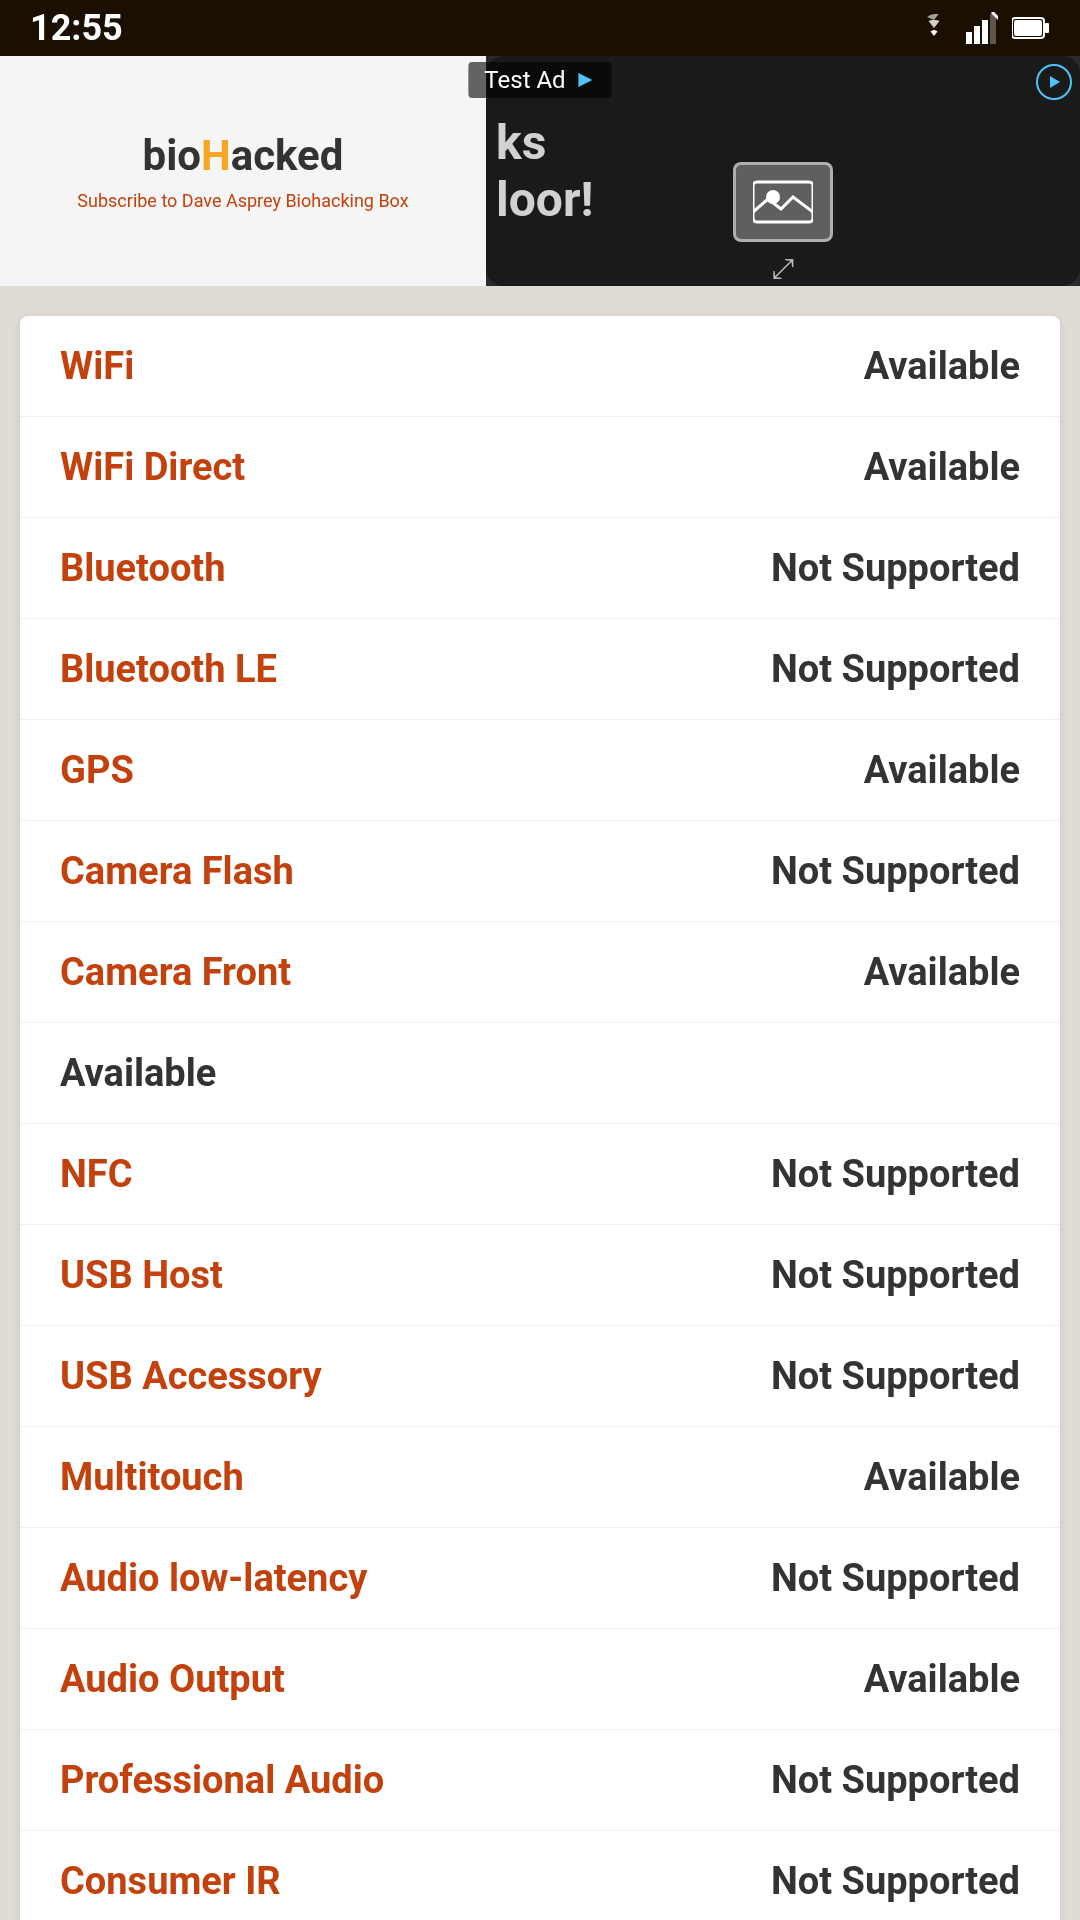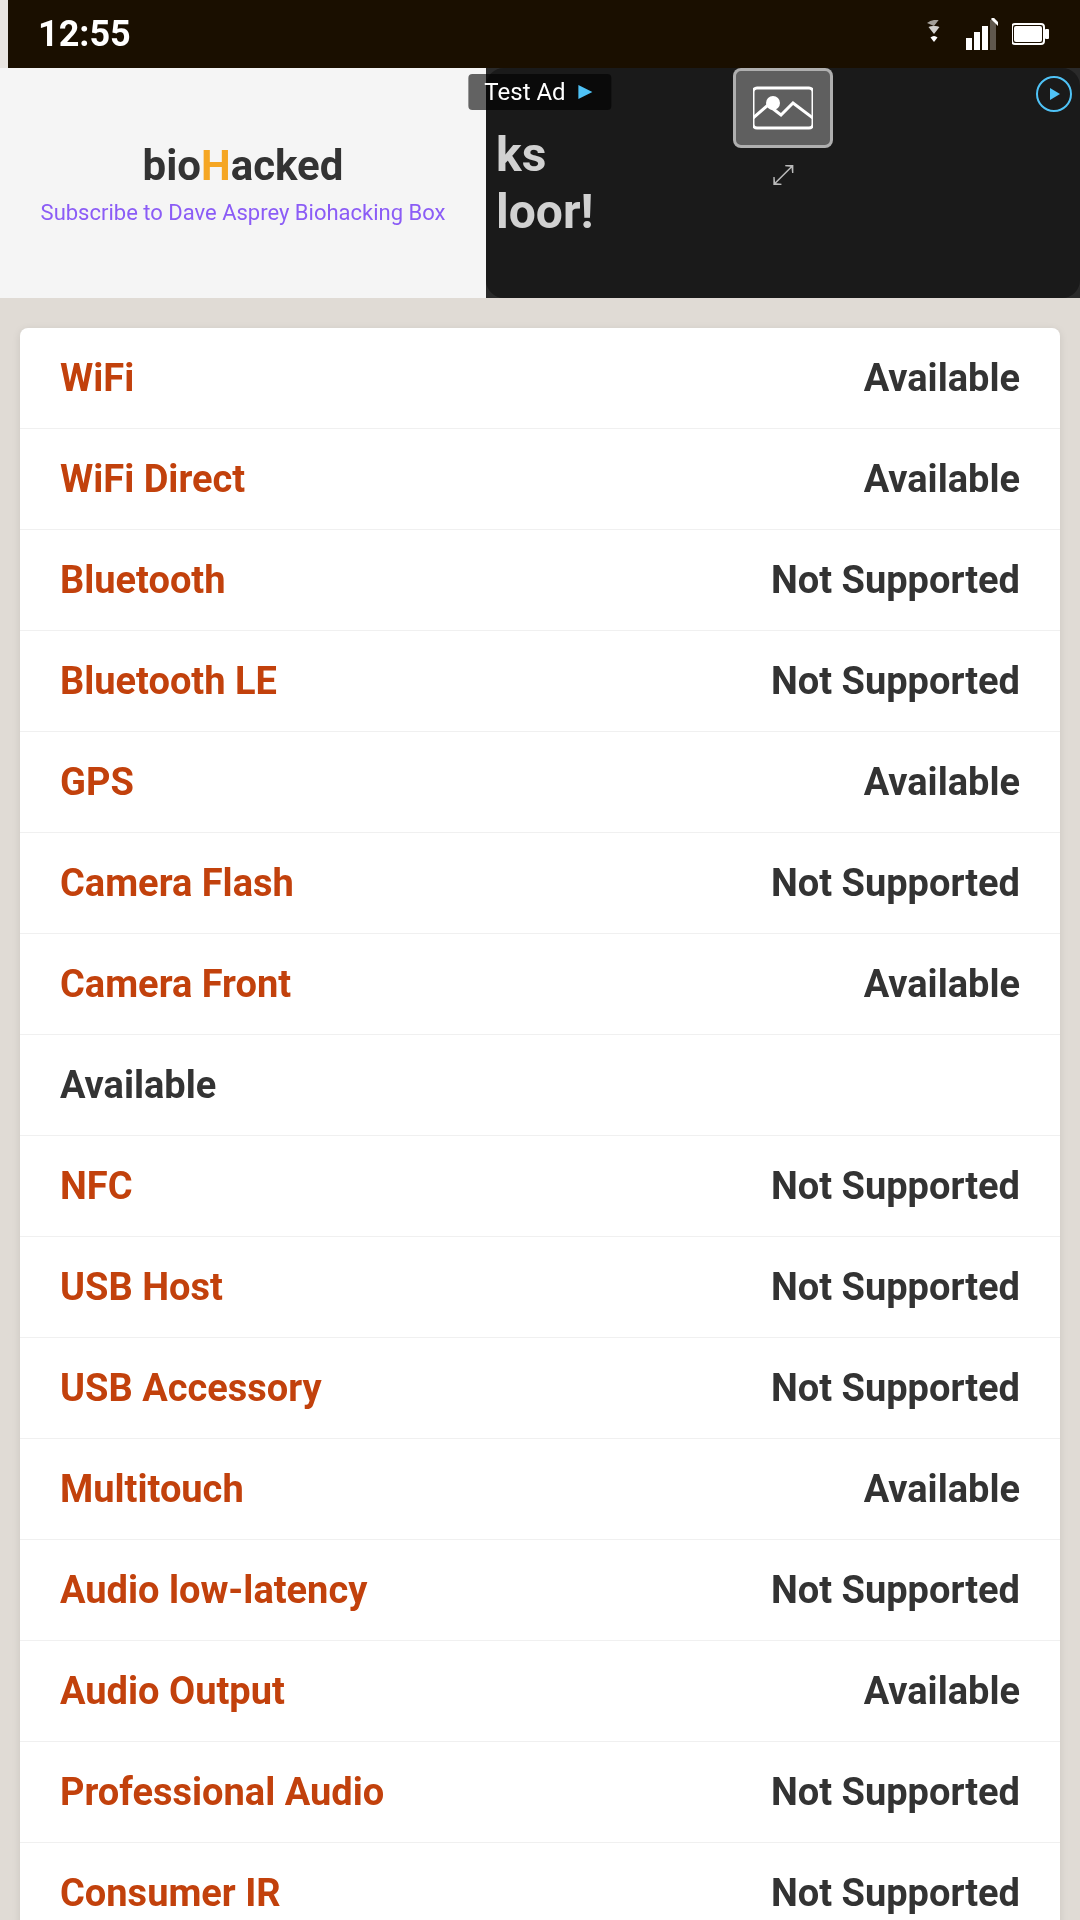"12:55" .status-bar { height: 68px -> 56px; margin-left: 8px -> none }
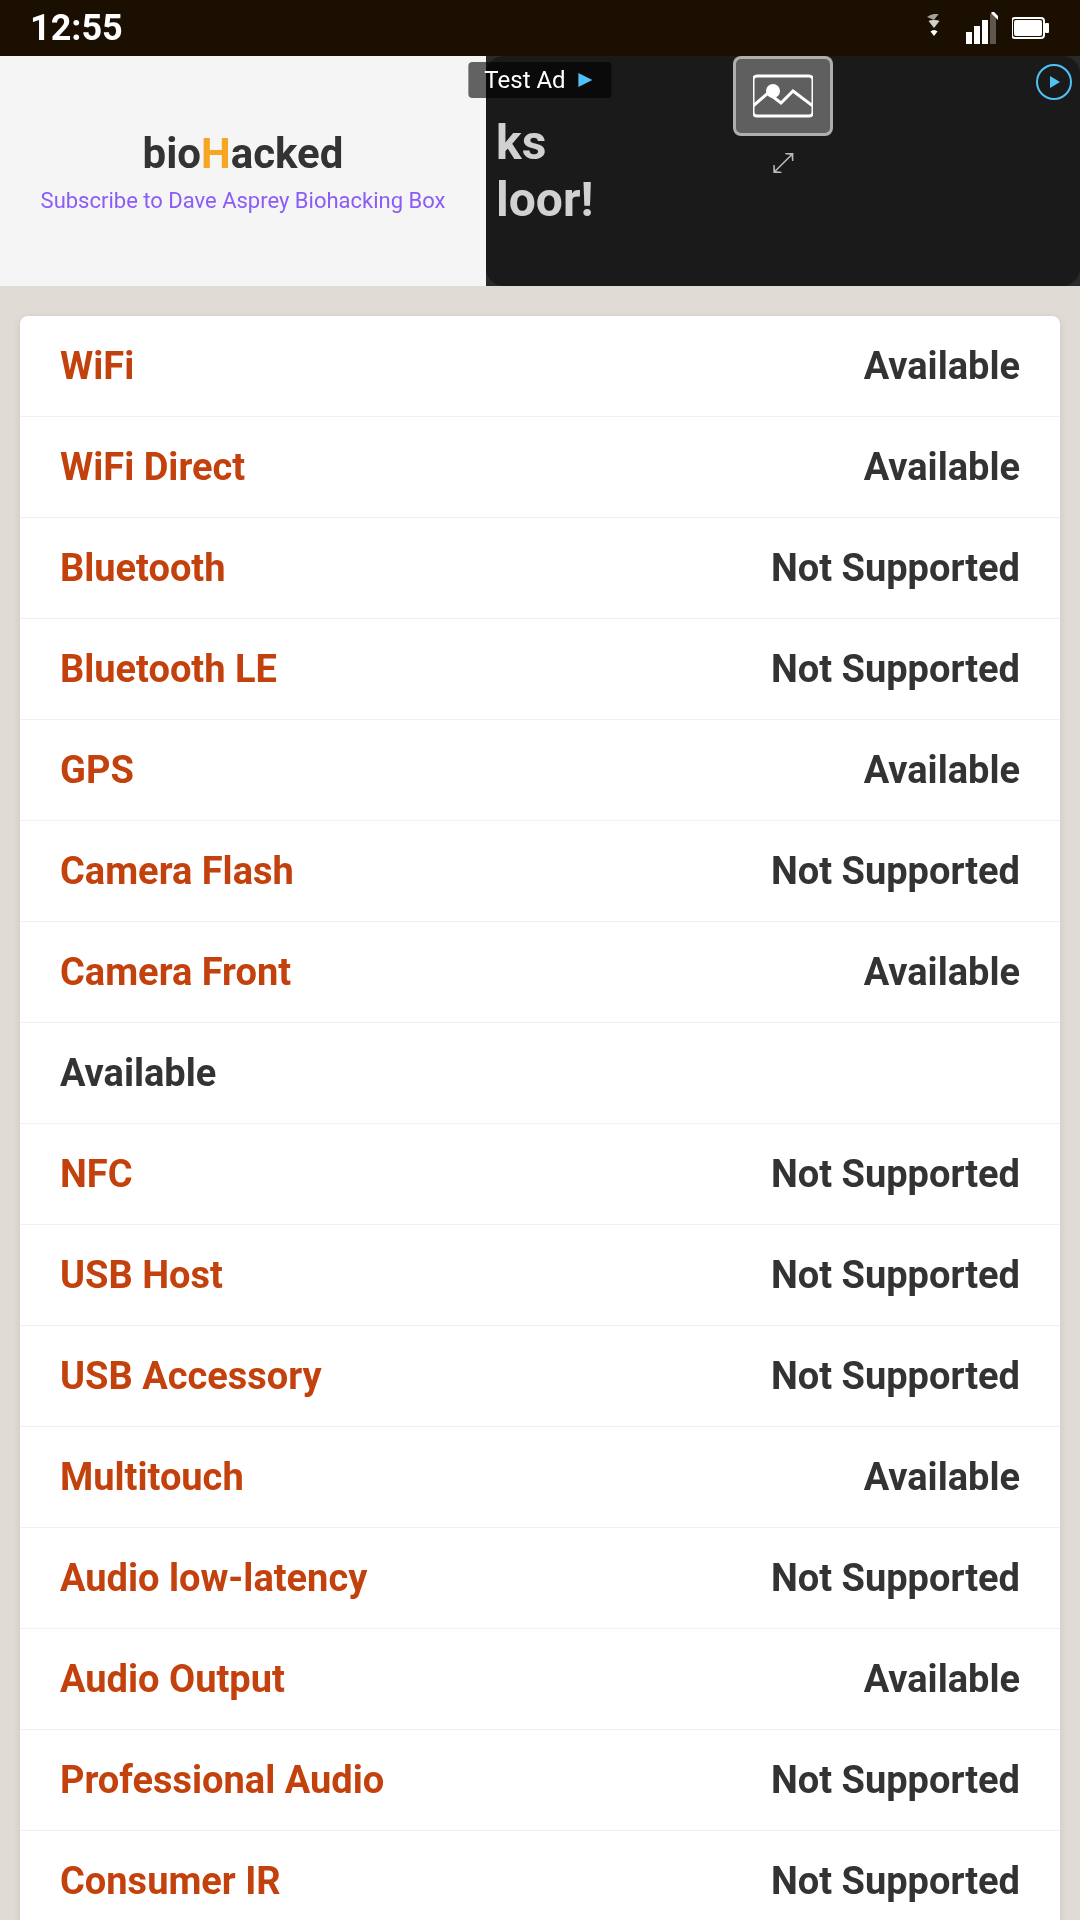"ks" .ad-right { align-items: flex-start -> flex-end }
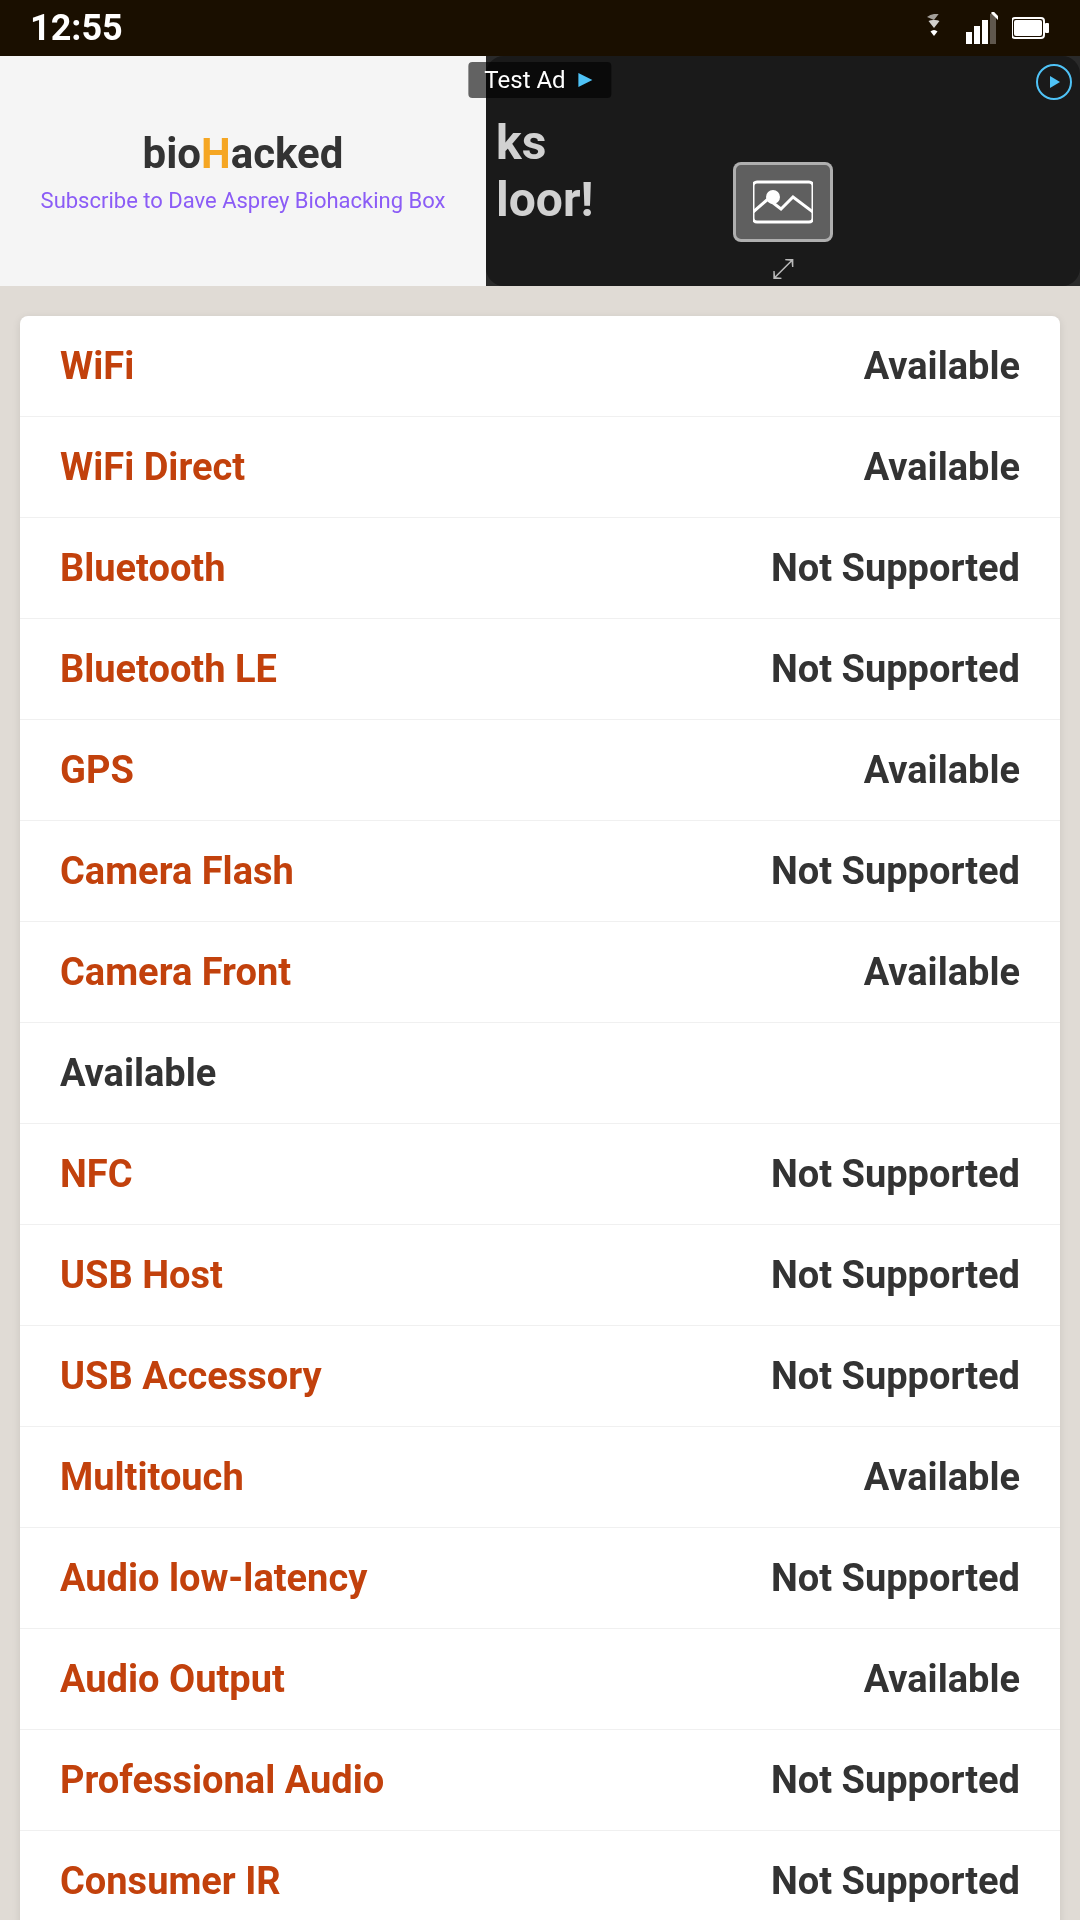"Subscribe to Dave Asprey Biohacking" .ad-tagline { color: #8b5cf6 -> #c2410c; font-size: 22px -> 18px }
